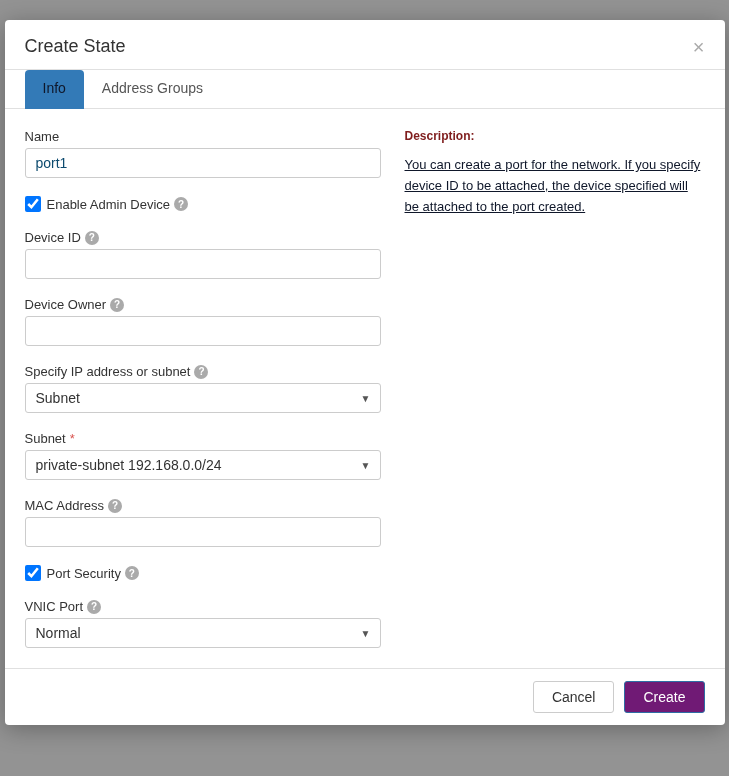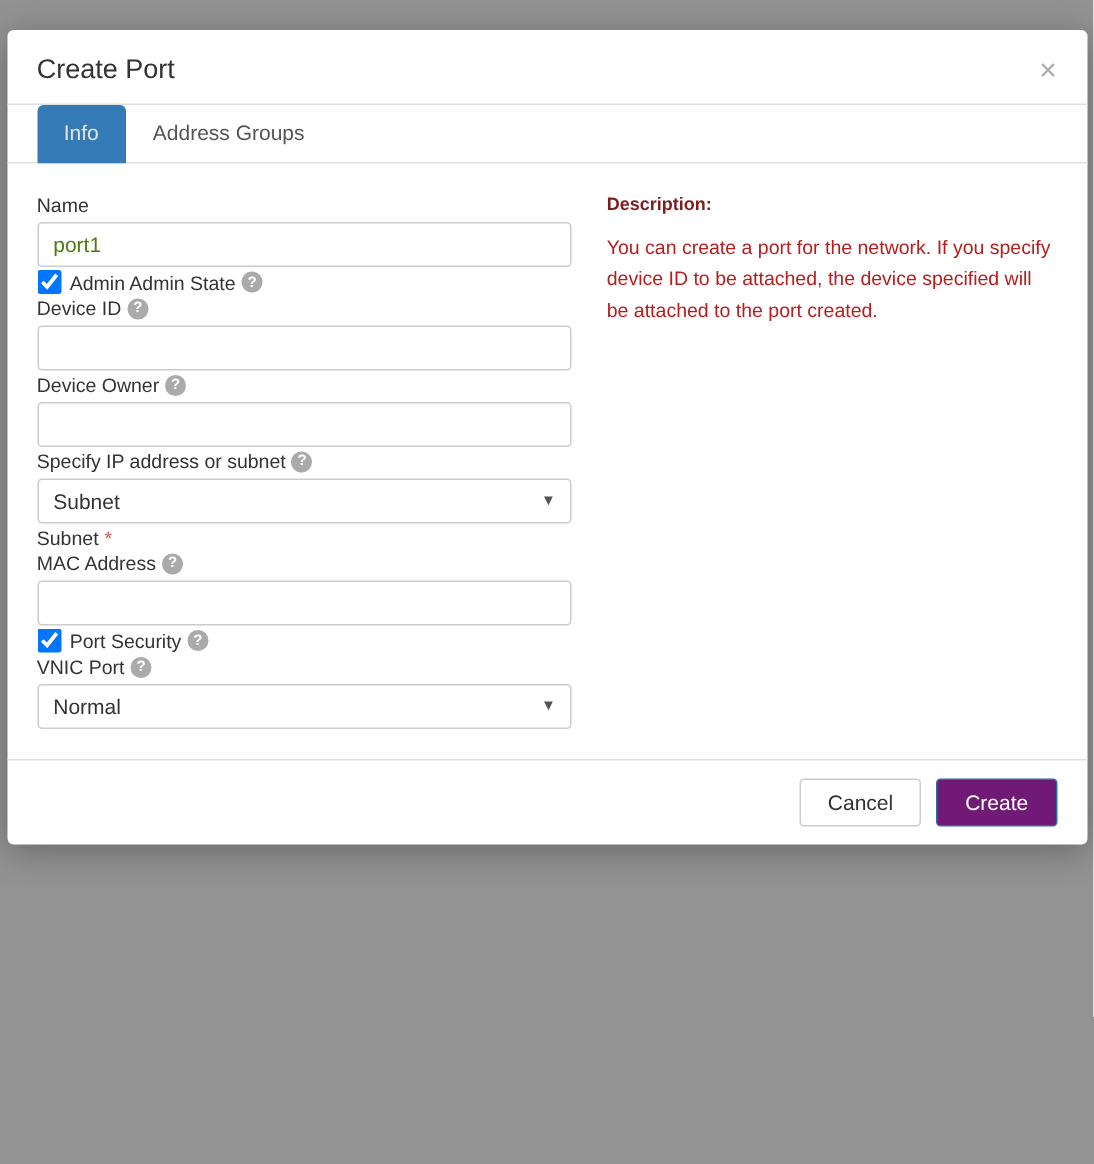"Create Port" h4.modal-title { text: Port -> State }
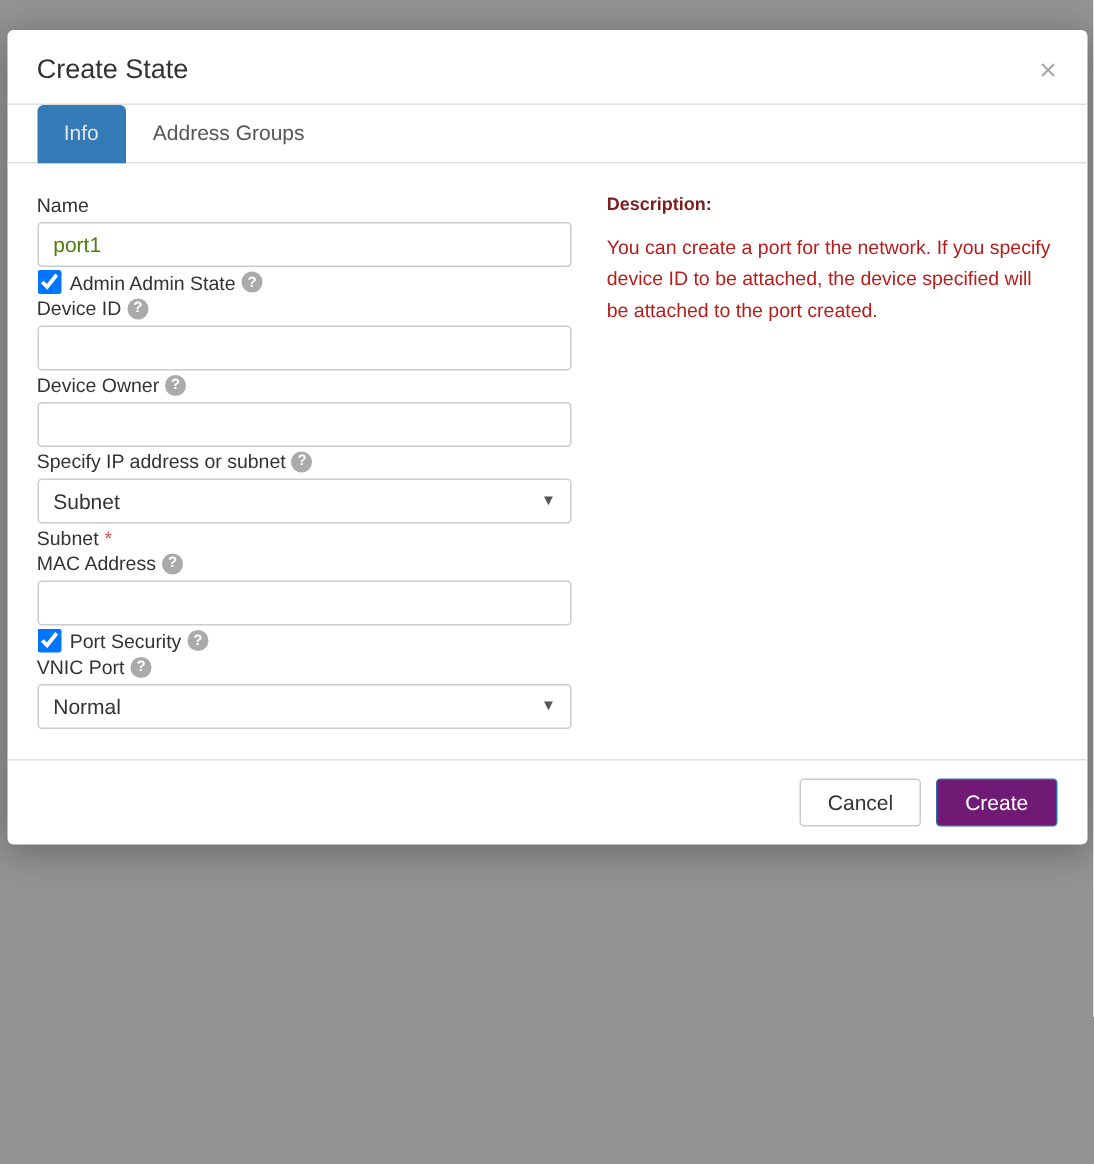"Info" .tab-btn.active { color: #e5e5e5 -> #0f172a }
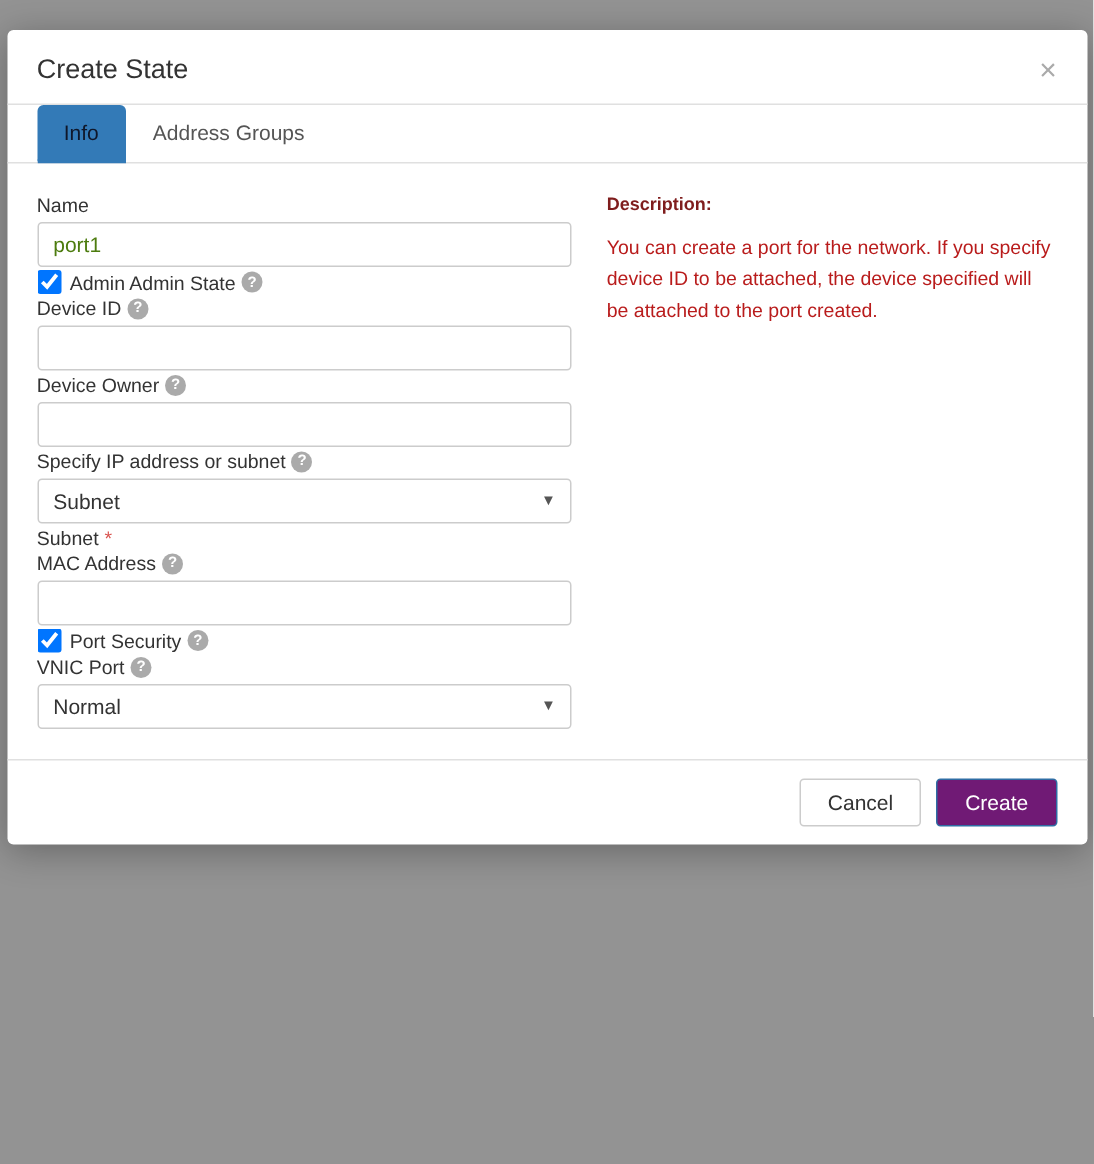"Name" .form-col { gap: 2px -> 18px }
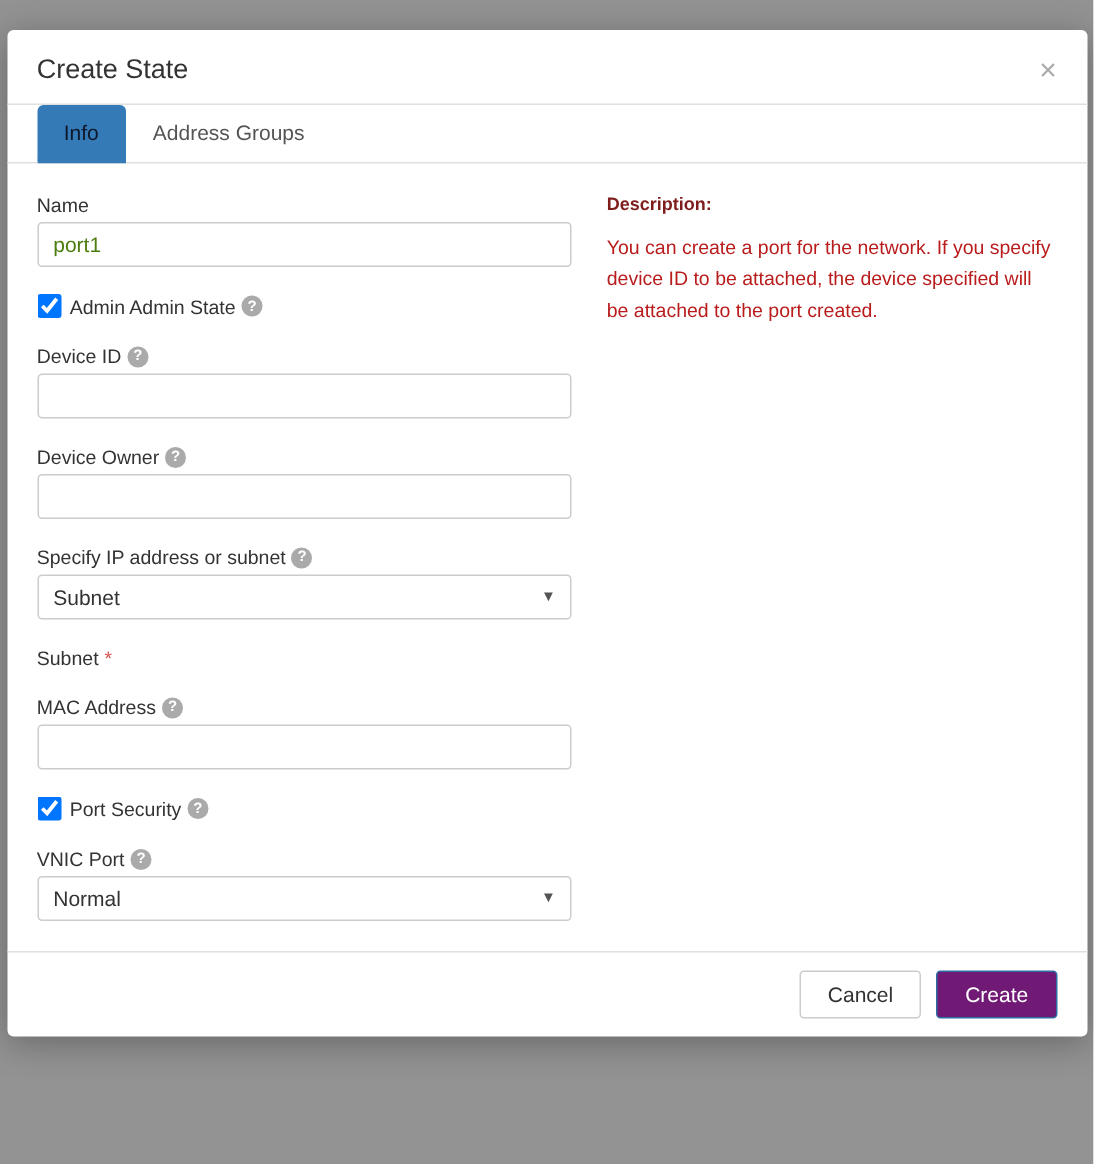"port1" .form-control { color: #4d7c0f -> #0c4a6e }
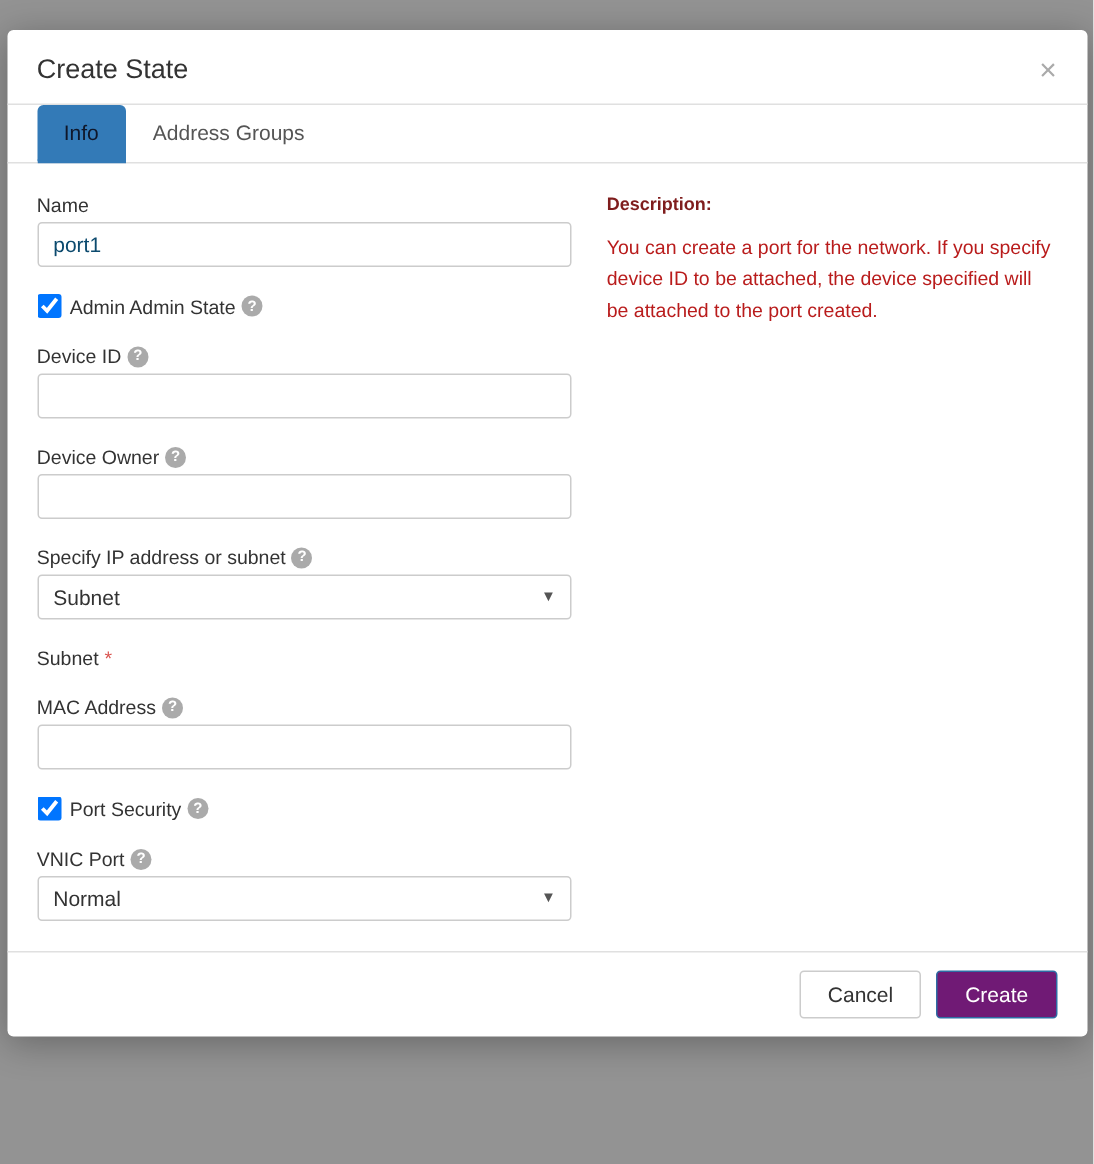"You can create a port" .desc-text { color: #b91c1c -> #0f172a; text-decoration: none -> underline }
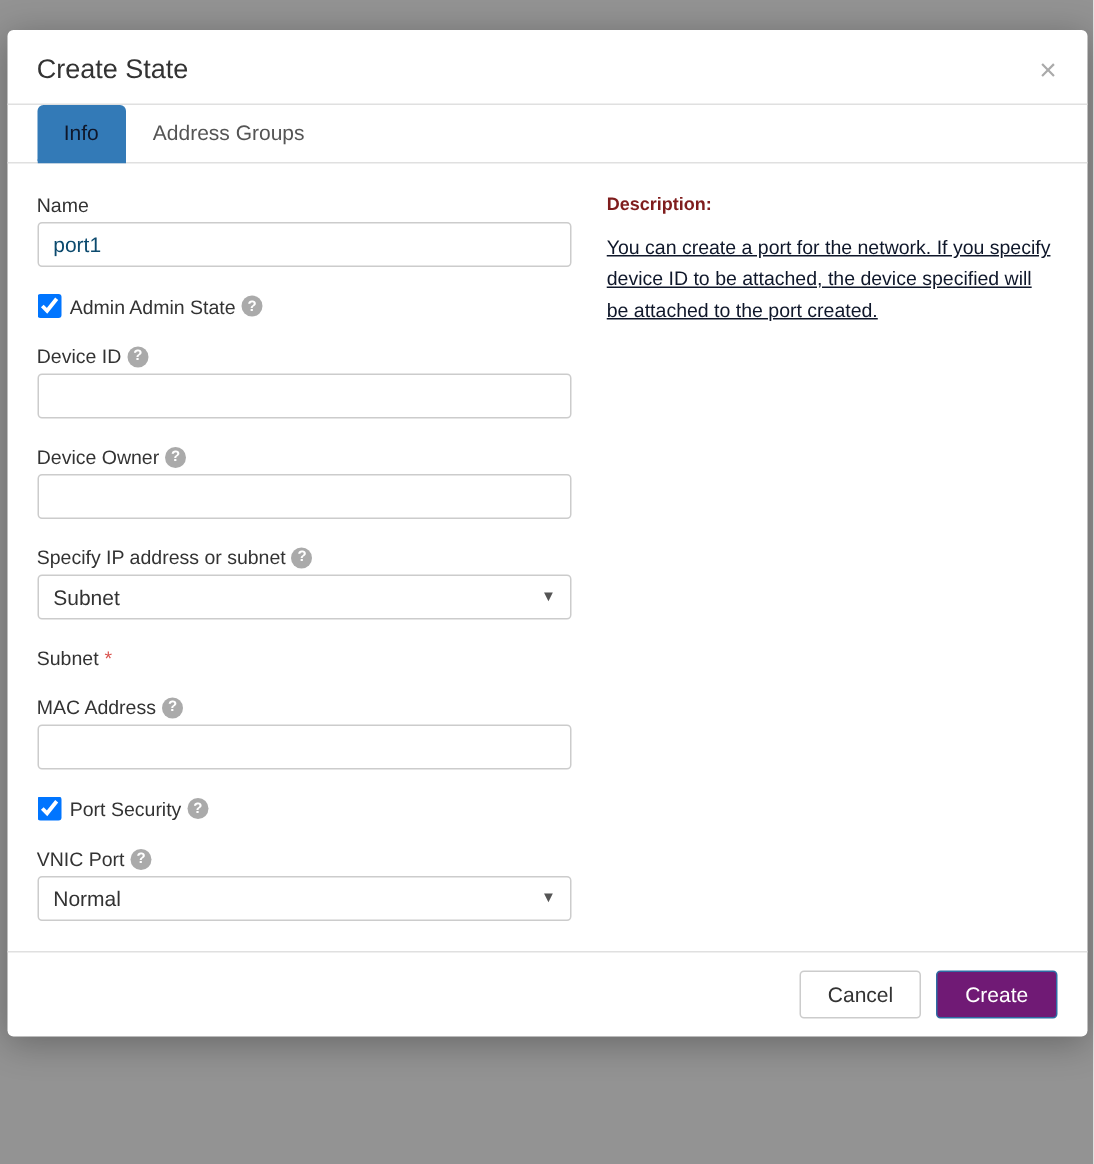"Admin Admin State" span { text: Admin Admin State -> Enable Admin Device }
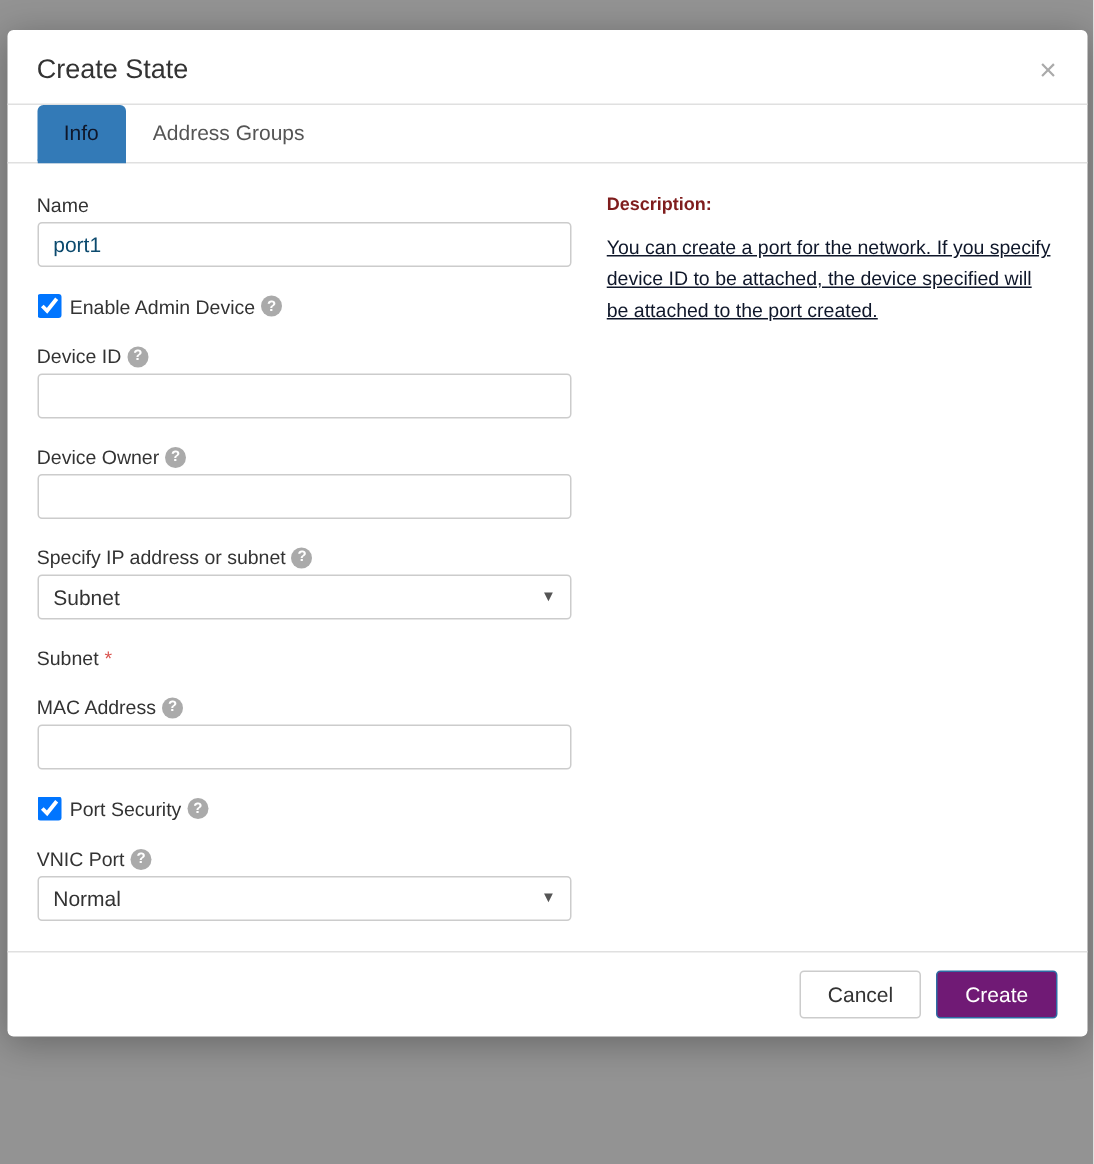"private-subnet 192.168.0.0/24" div.select-wrapper { html: none -> <div> <select> <option>private-subnet 192.168.0.0/24</option> </select> </div> }
